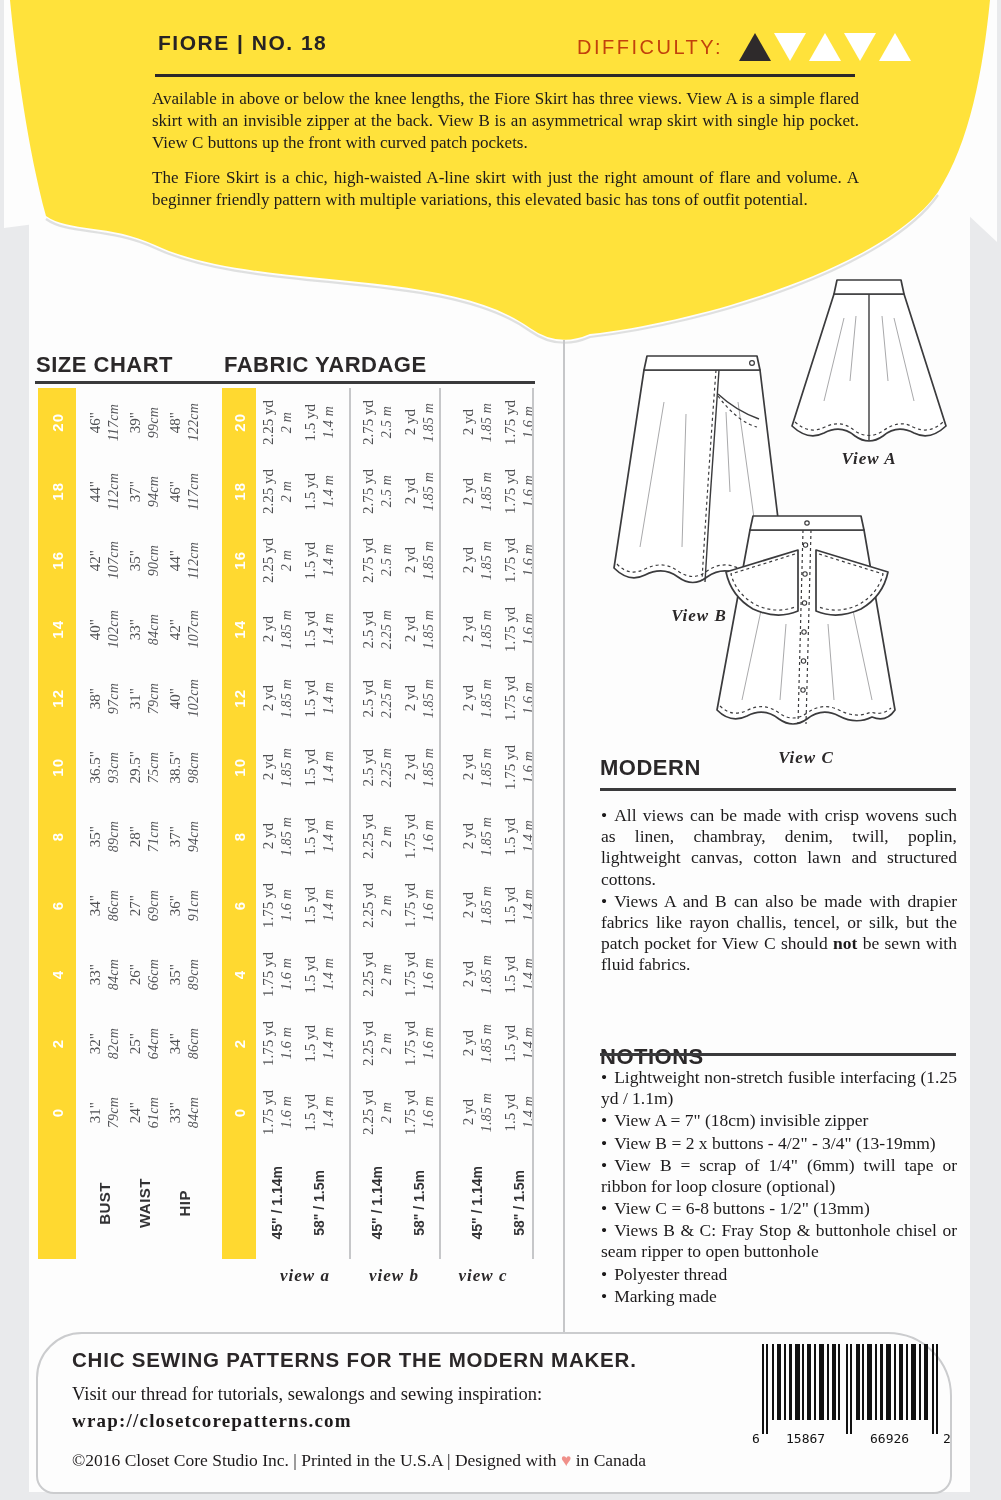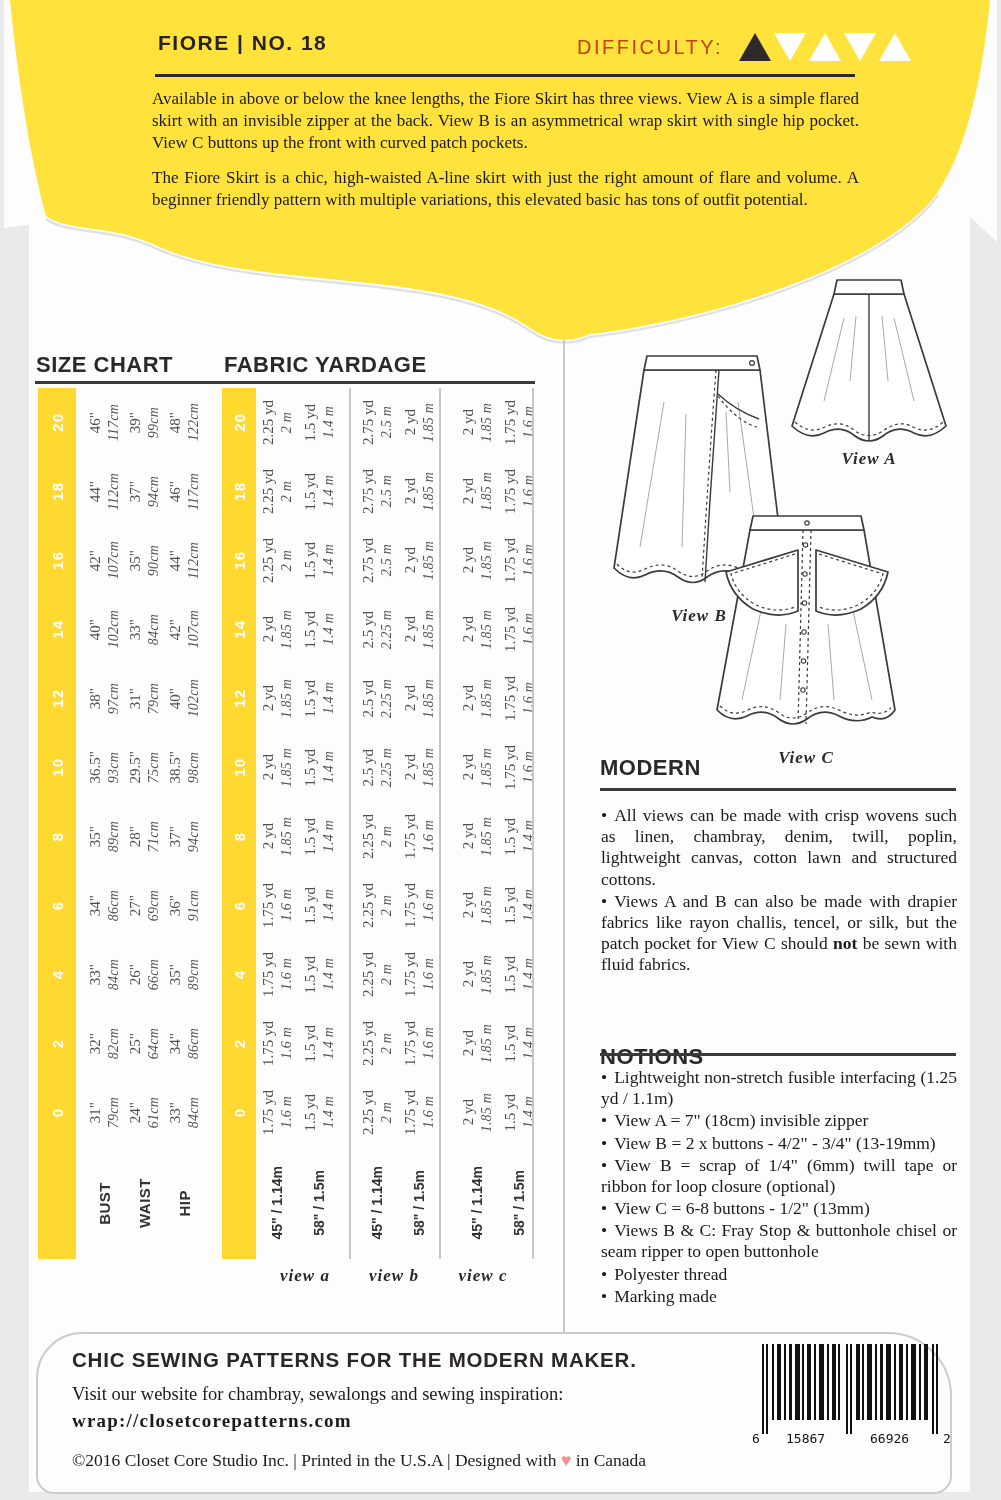"Visit our website for chambray," div.abs { text: website for chambray -> thread for tutorials }
